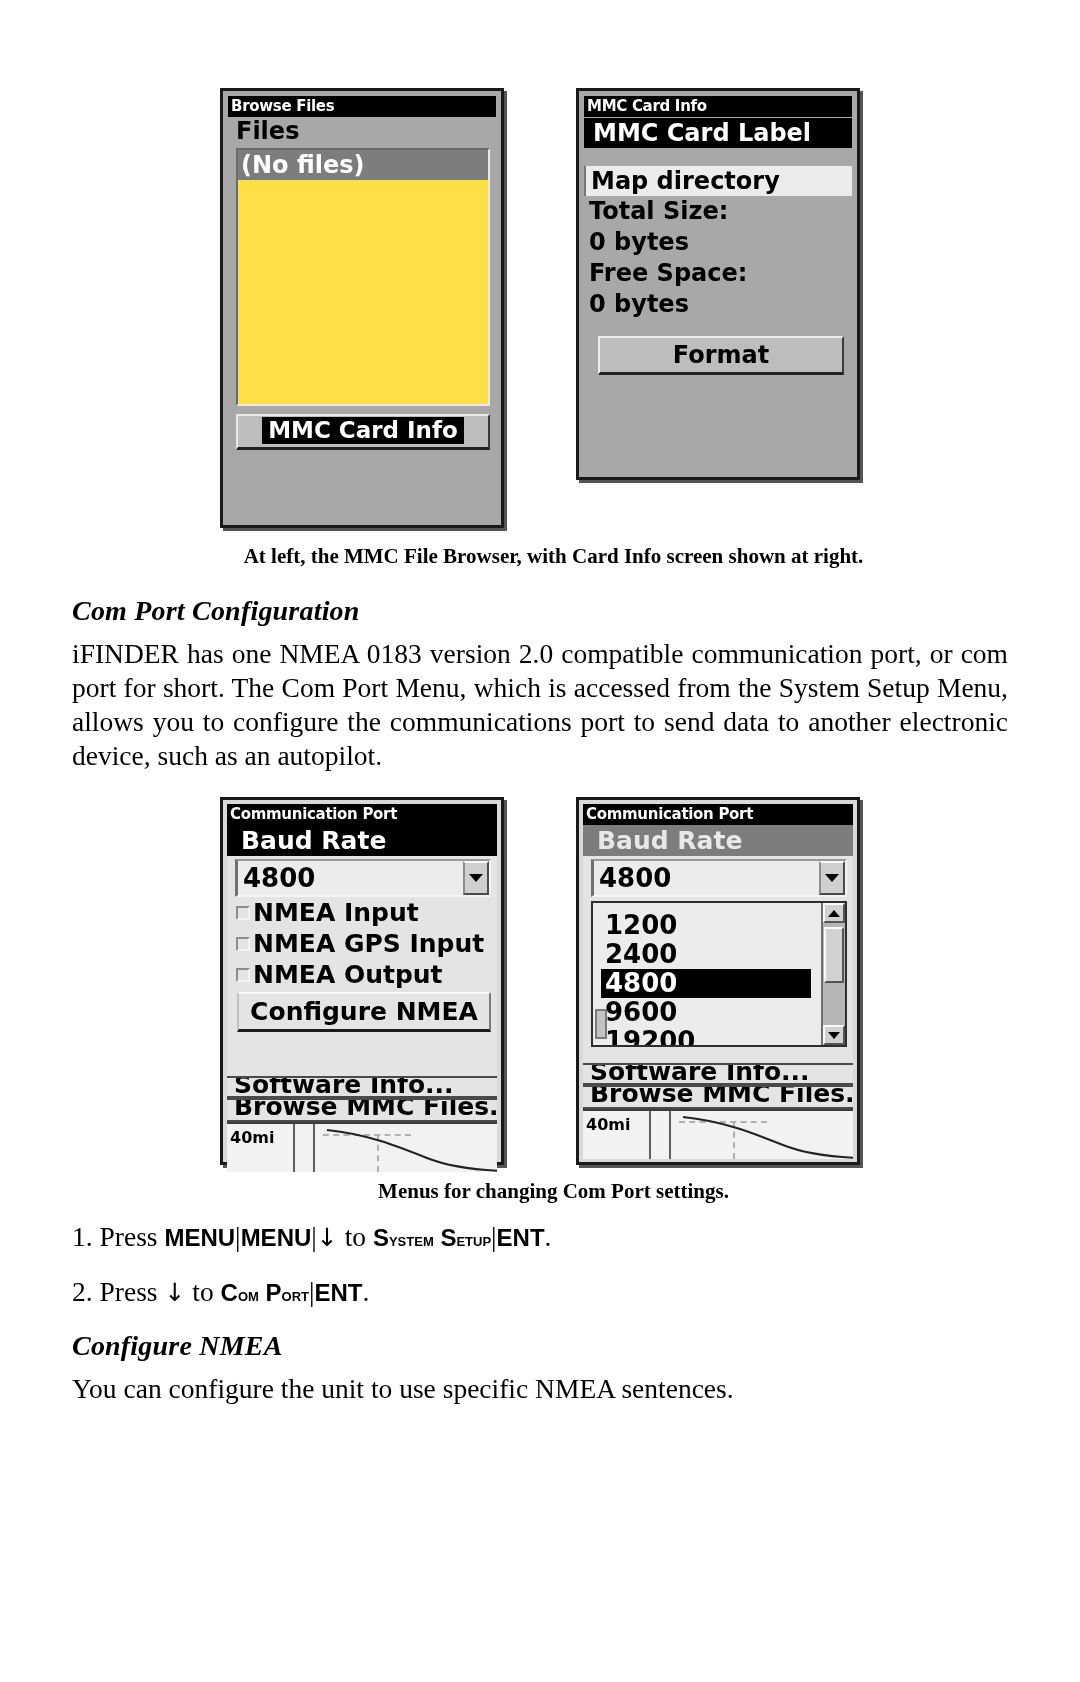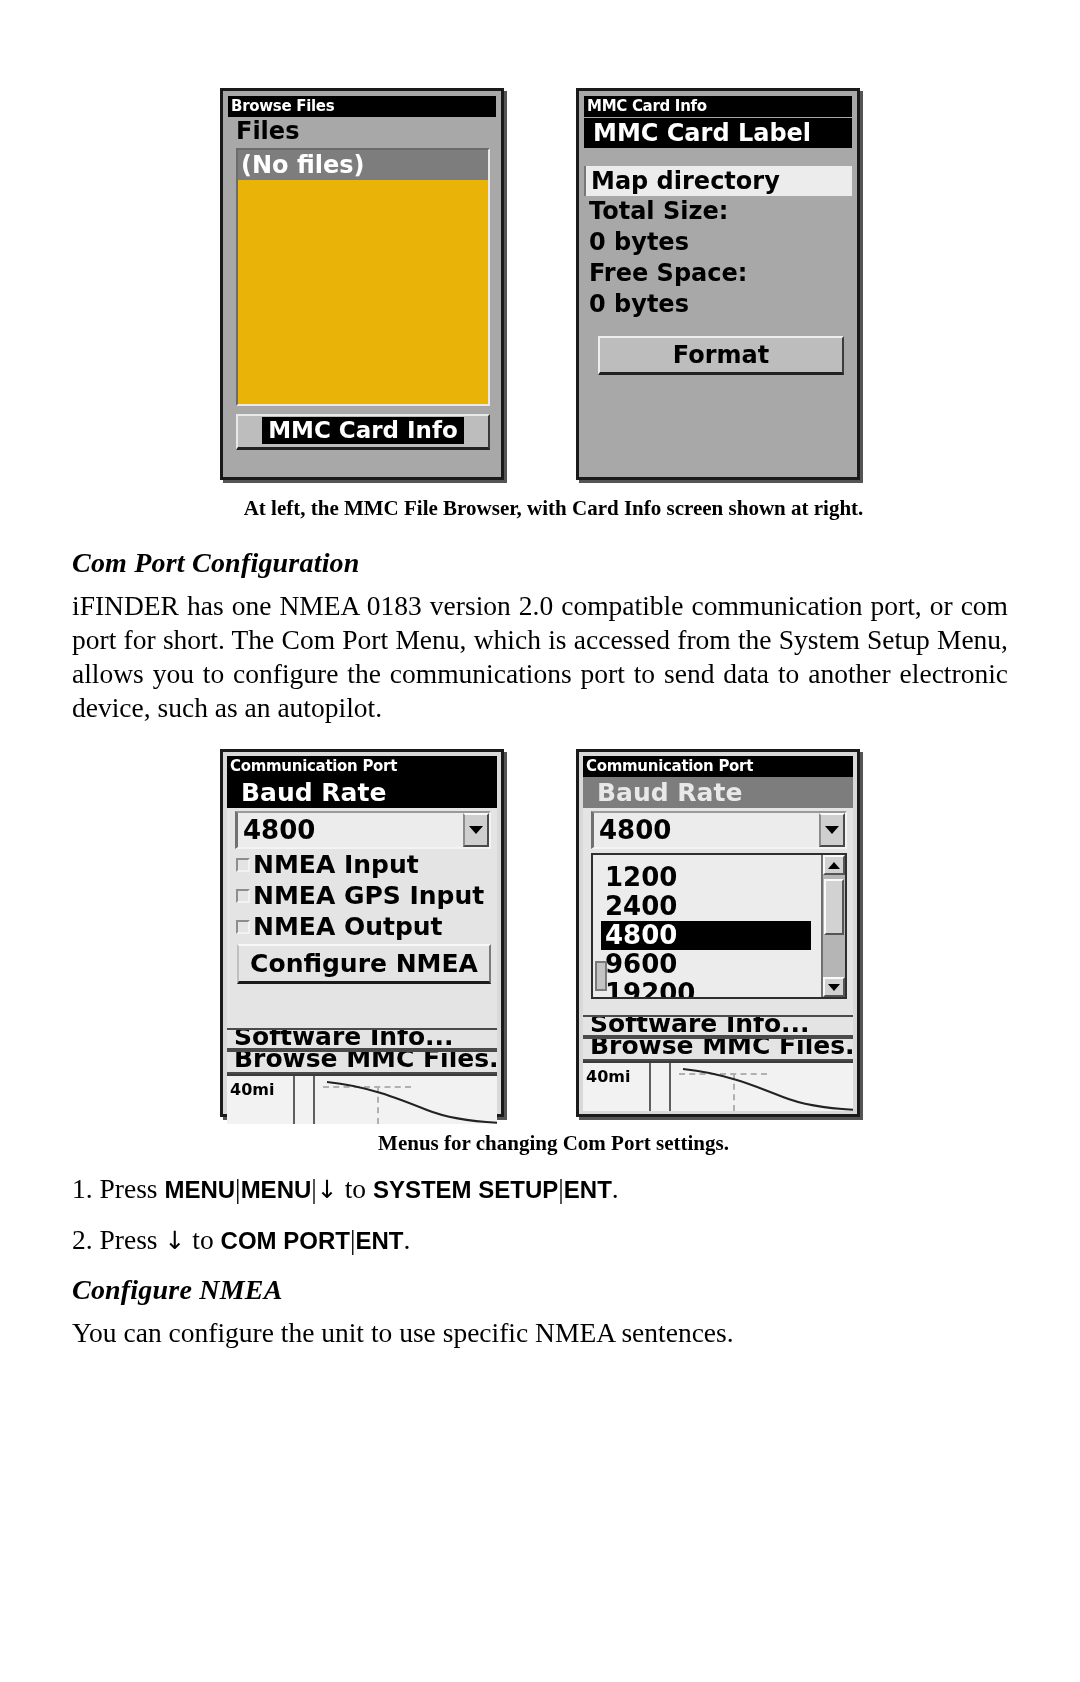"Browse Files" .dev-a { height: 392px -> 440px }
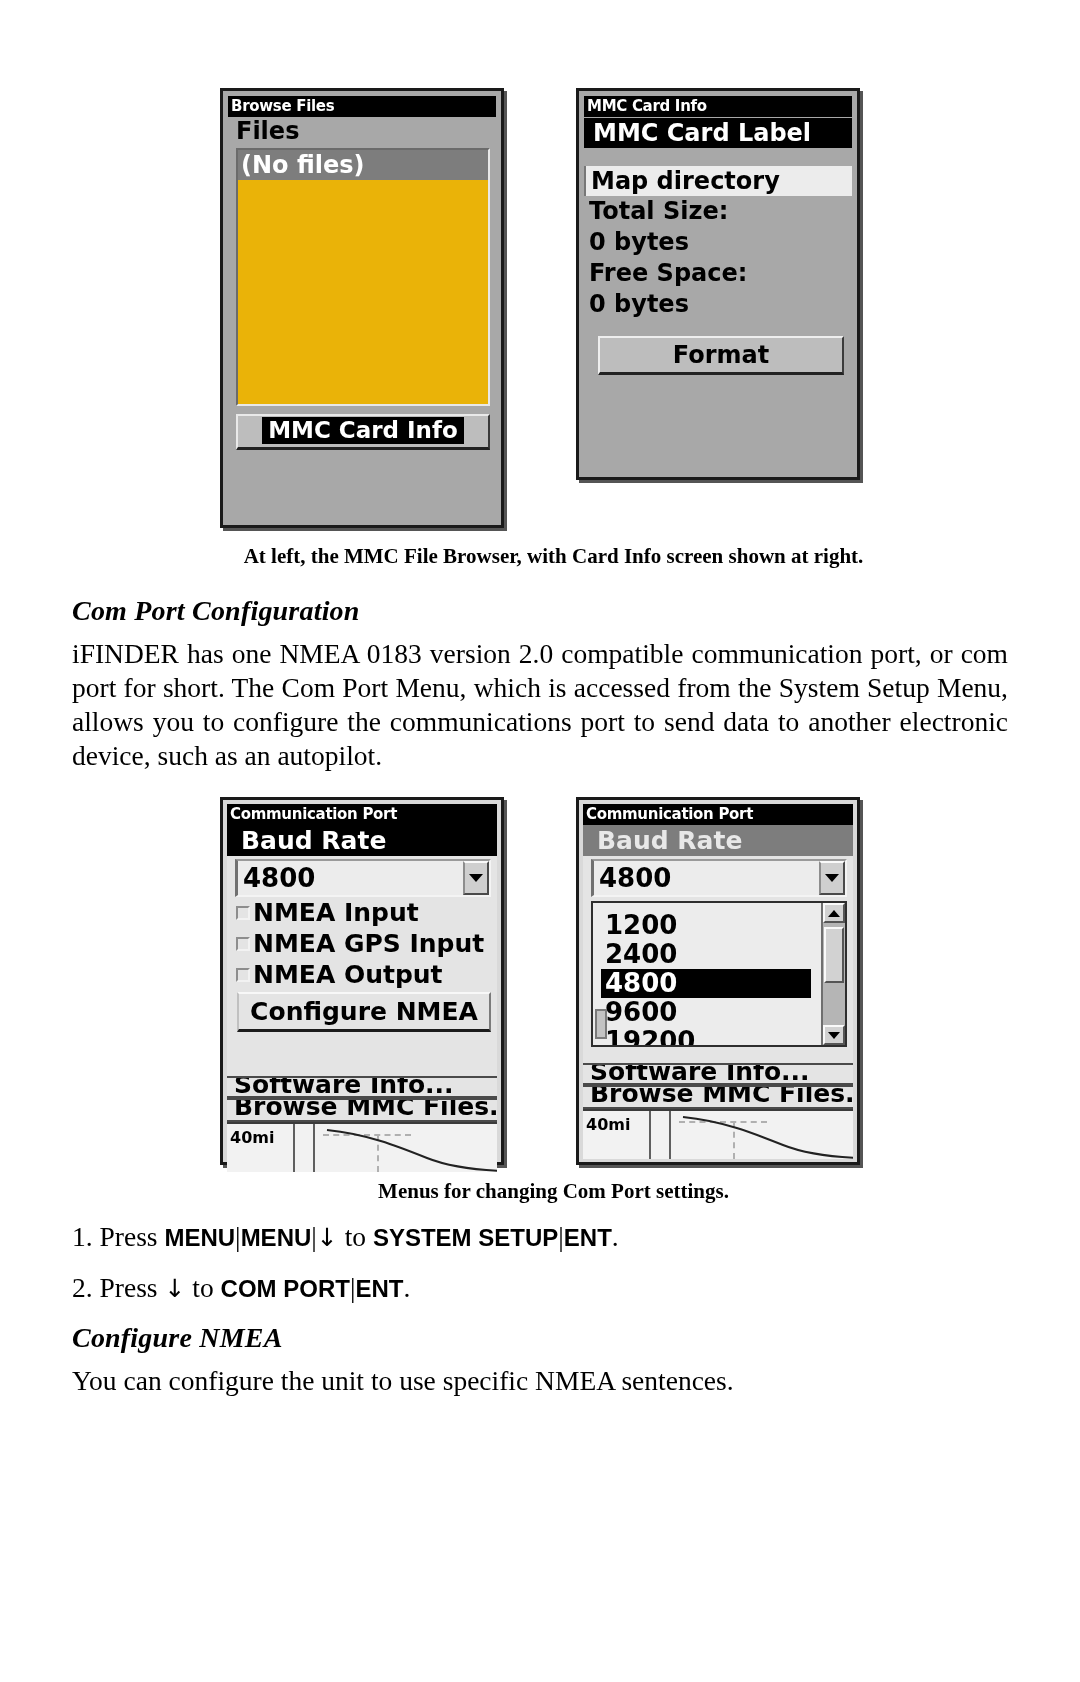"(No files)" .bf-list { background: #eab308 -> #fde047 }
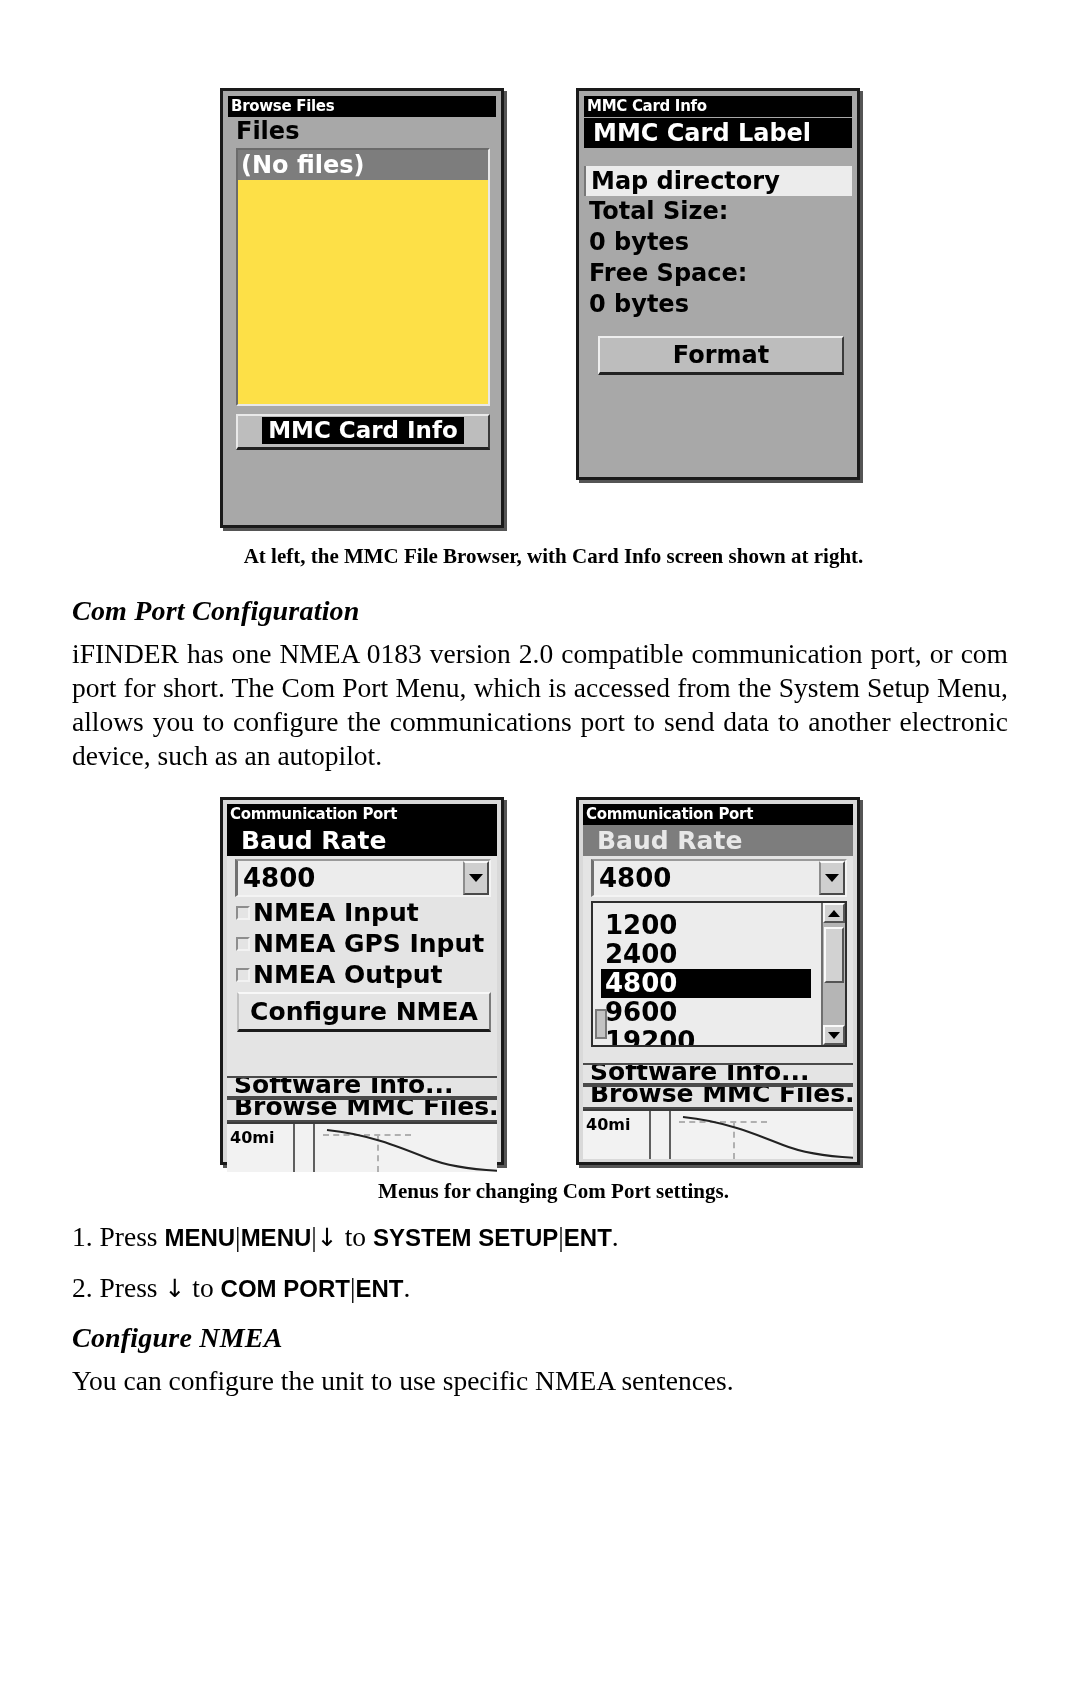"YSTEM" .sc .l { font-size: 24px -> 13px }
